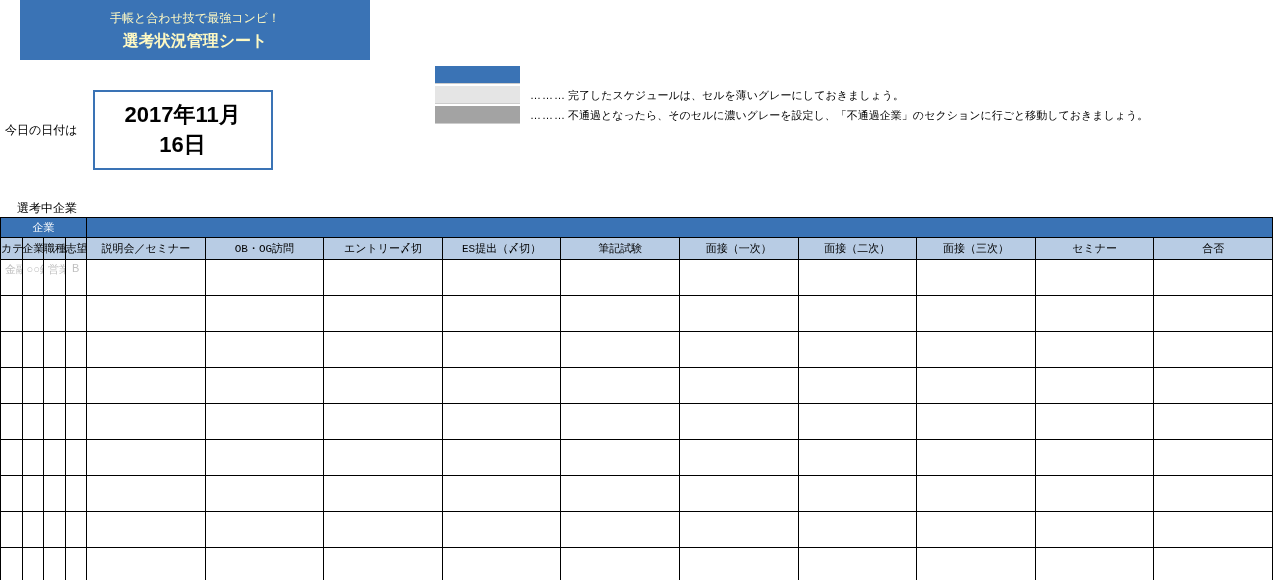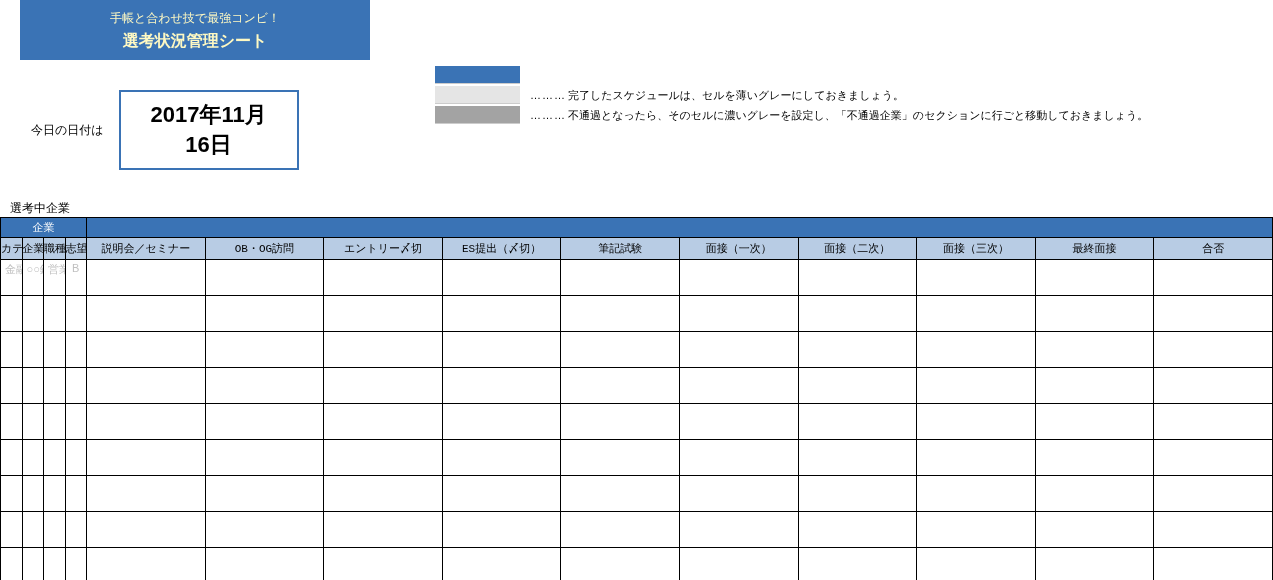"今日の日付は" .date-row { margin-left: 31px -> 5px }
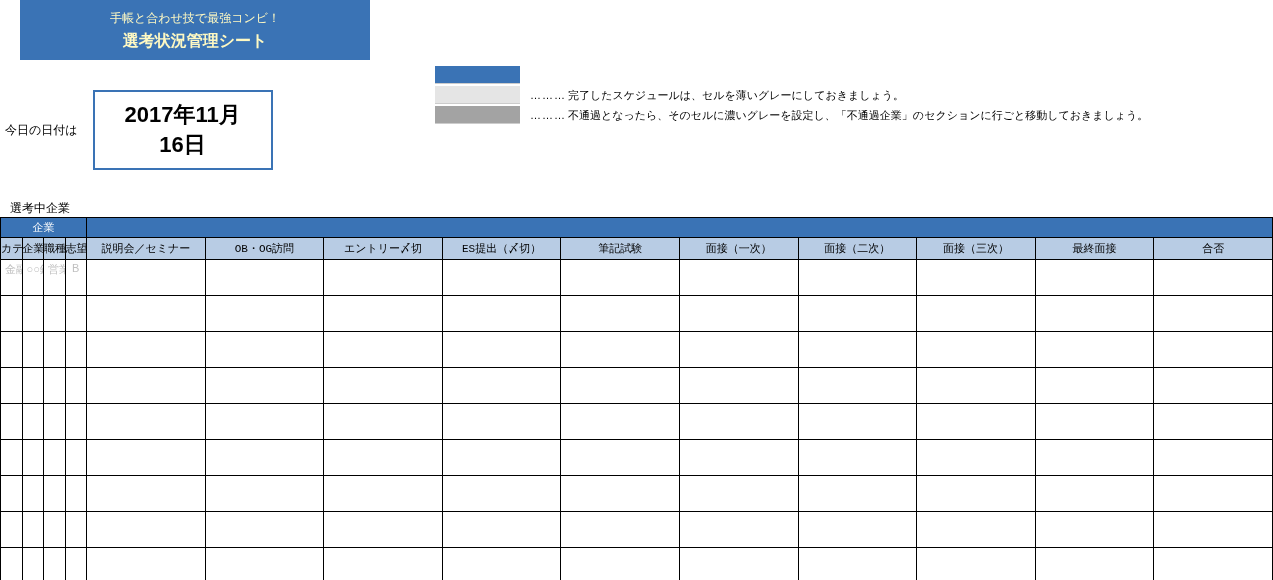"選考中企業" .section-label { padding-left: 10px -> 17px }
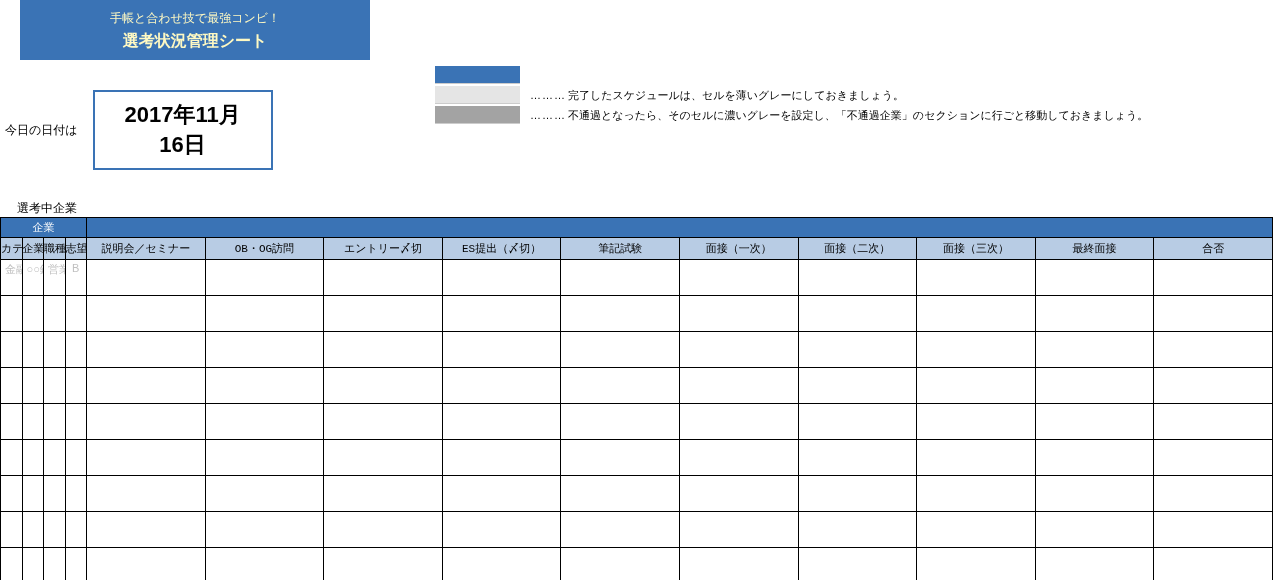"最終面接" th.hdr-light { text: 最終面接 -> セミナー }
